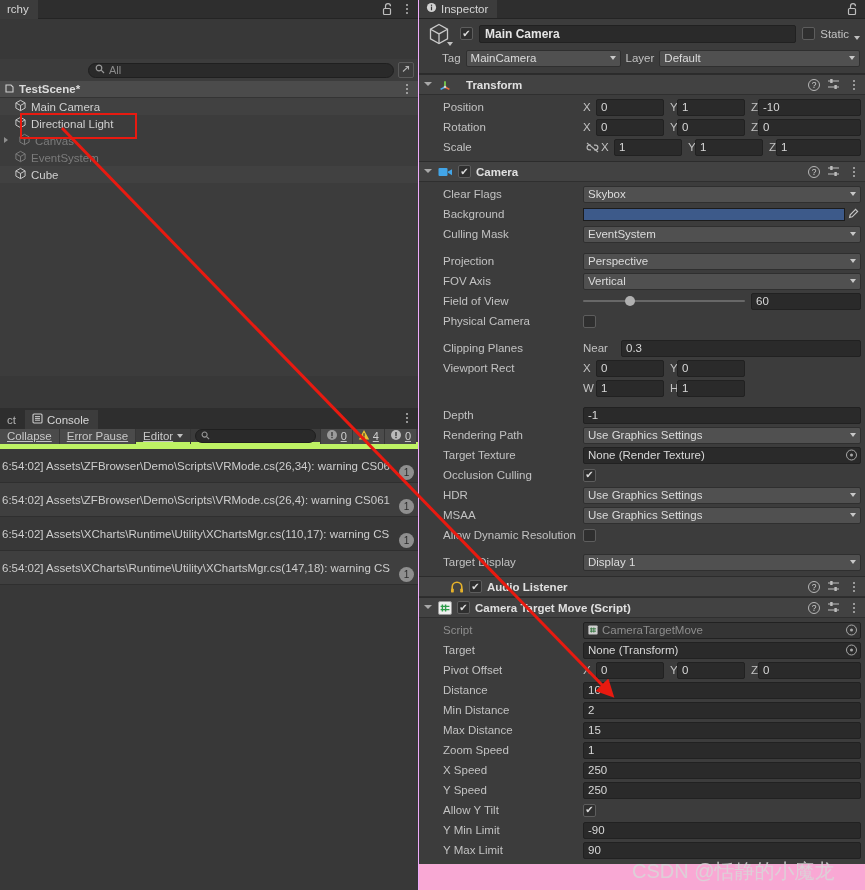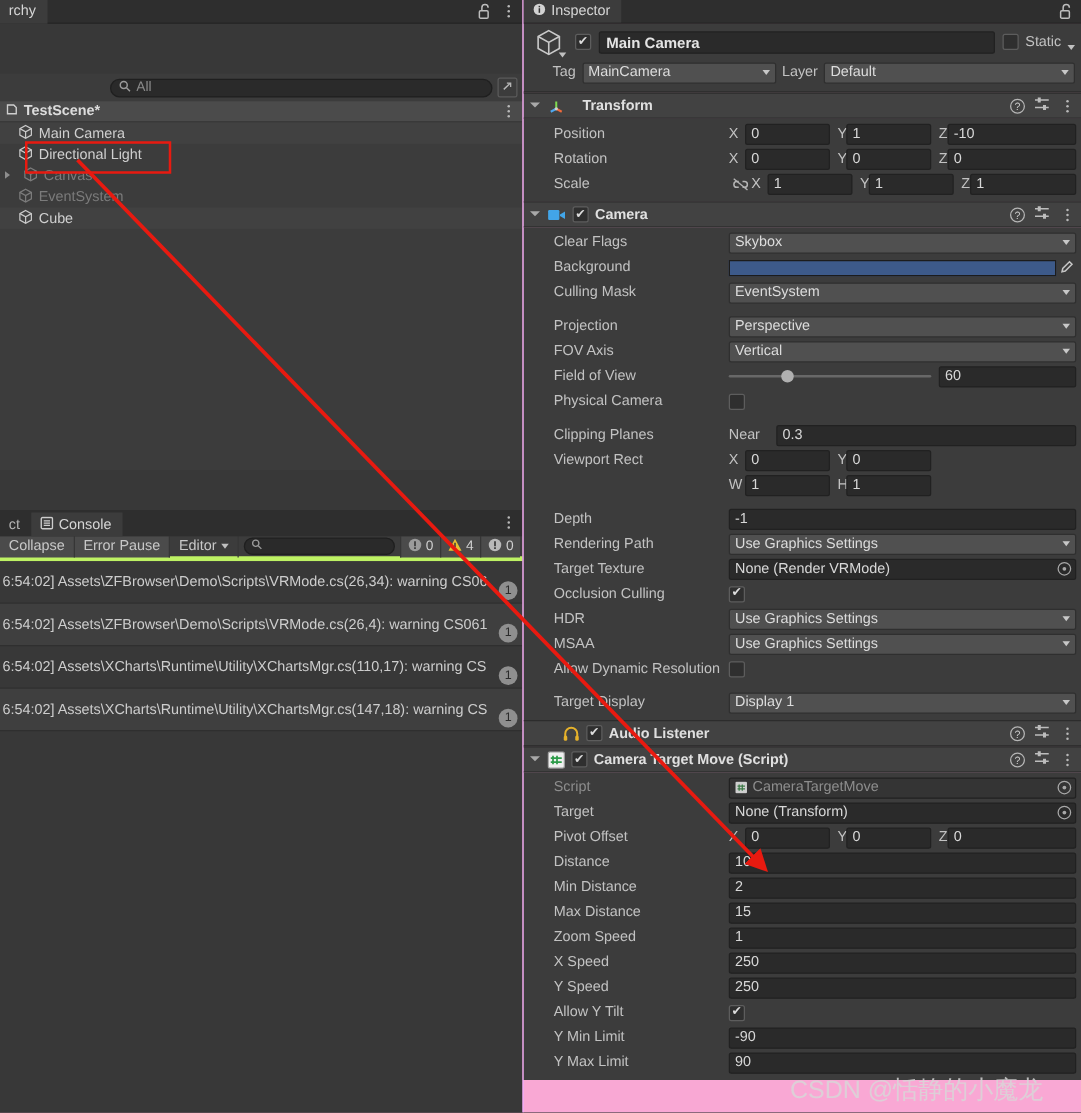"Collapse" #console-toolbar { border-bottom: 4px solid #bef264 -> 7px solid #bef264; text-decoration: none -> underline }
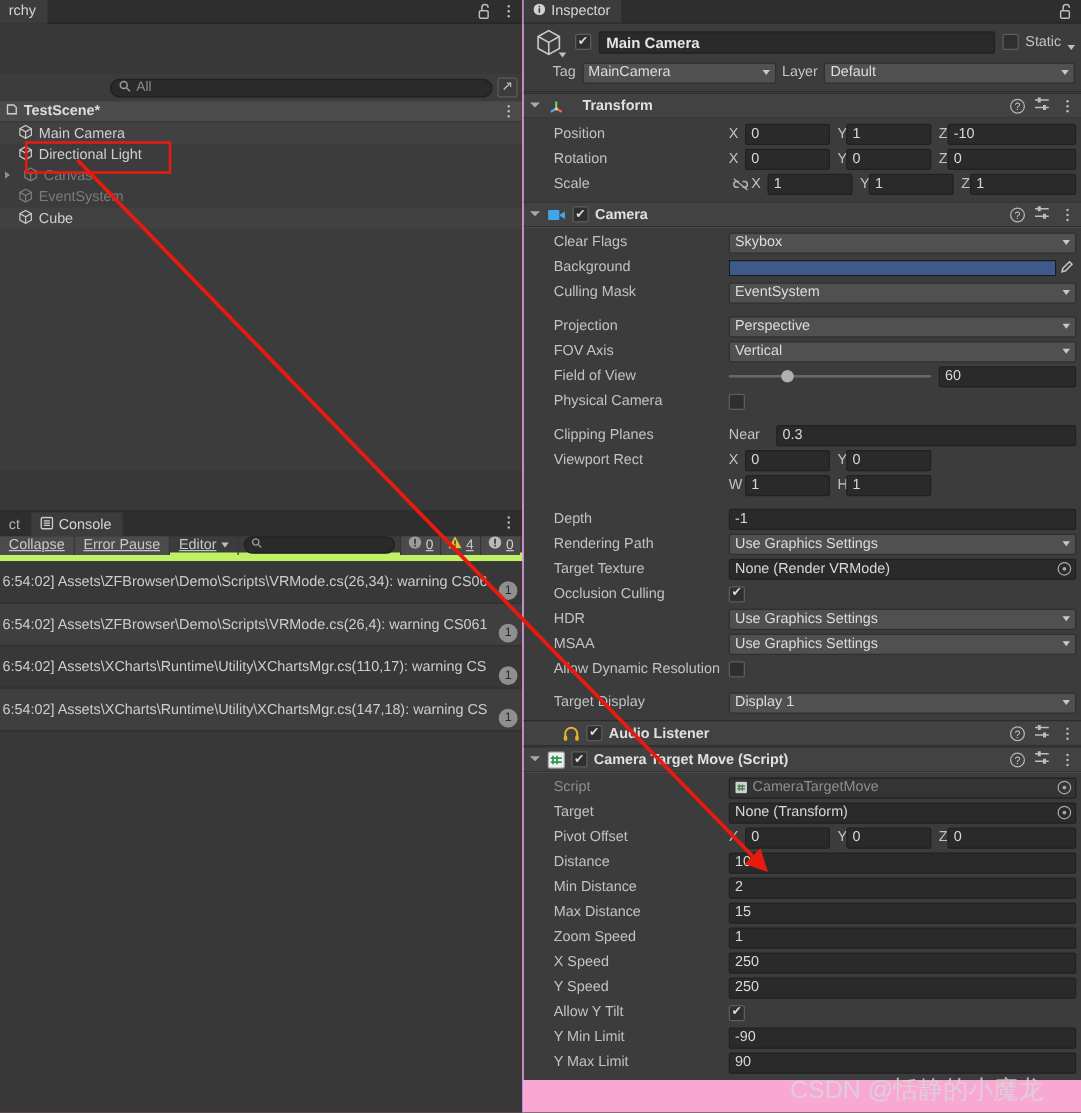"None (Render VRMode)" span { text: VRMode -> Texture }
